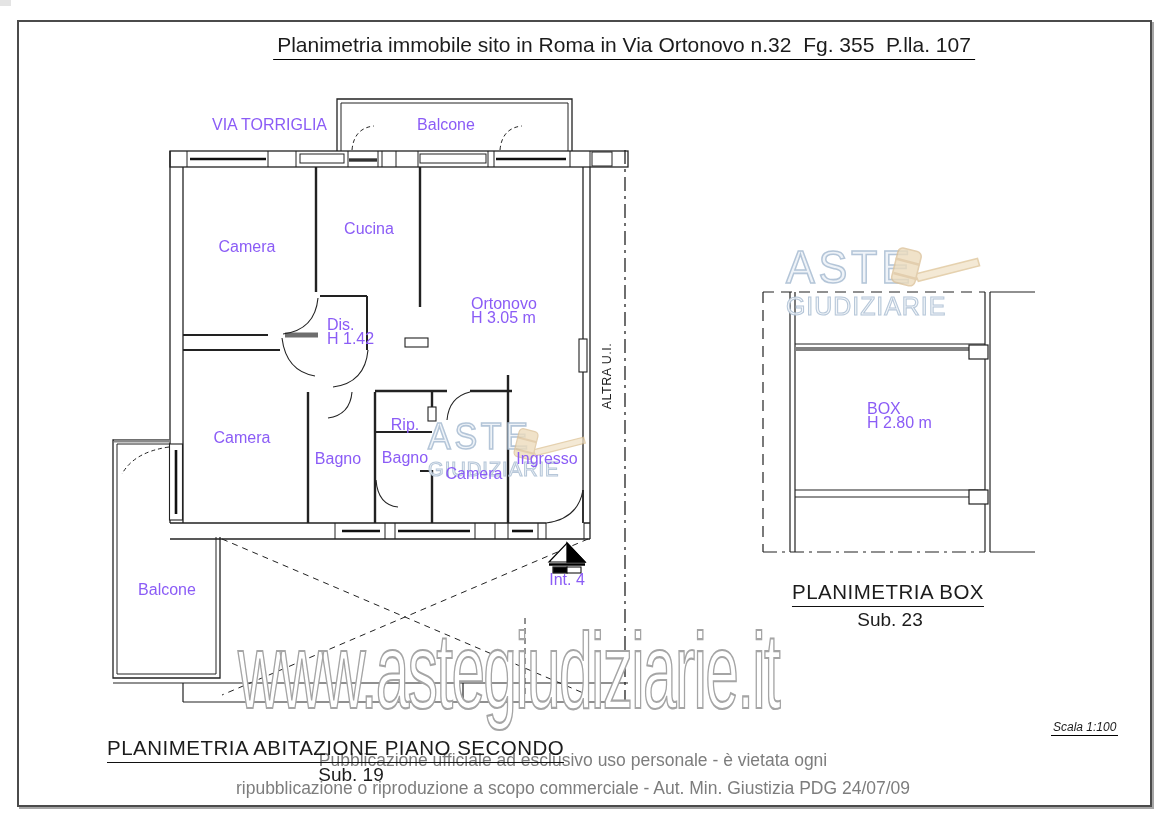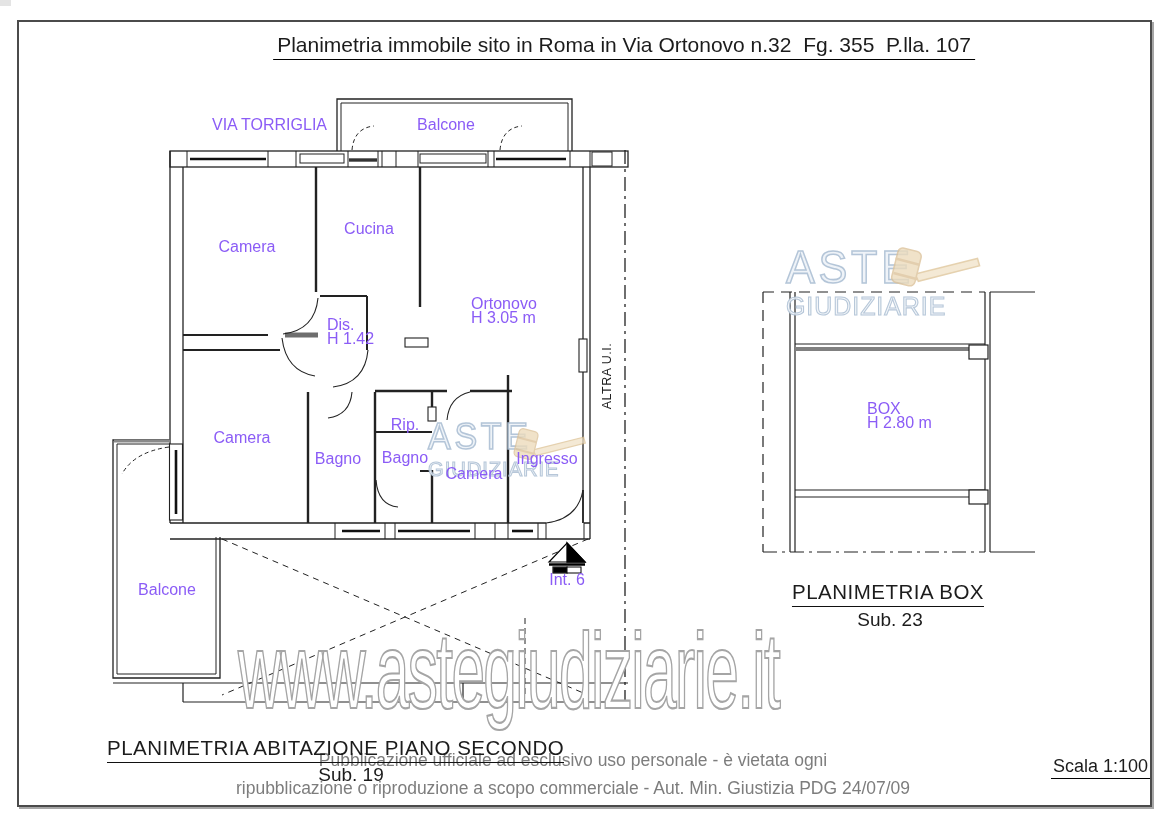"Int. 6" div.lbl { text: 6 -> 4 }
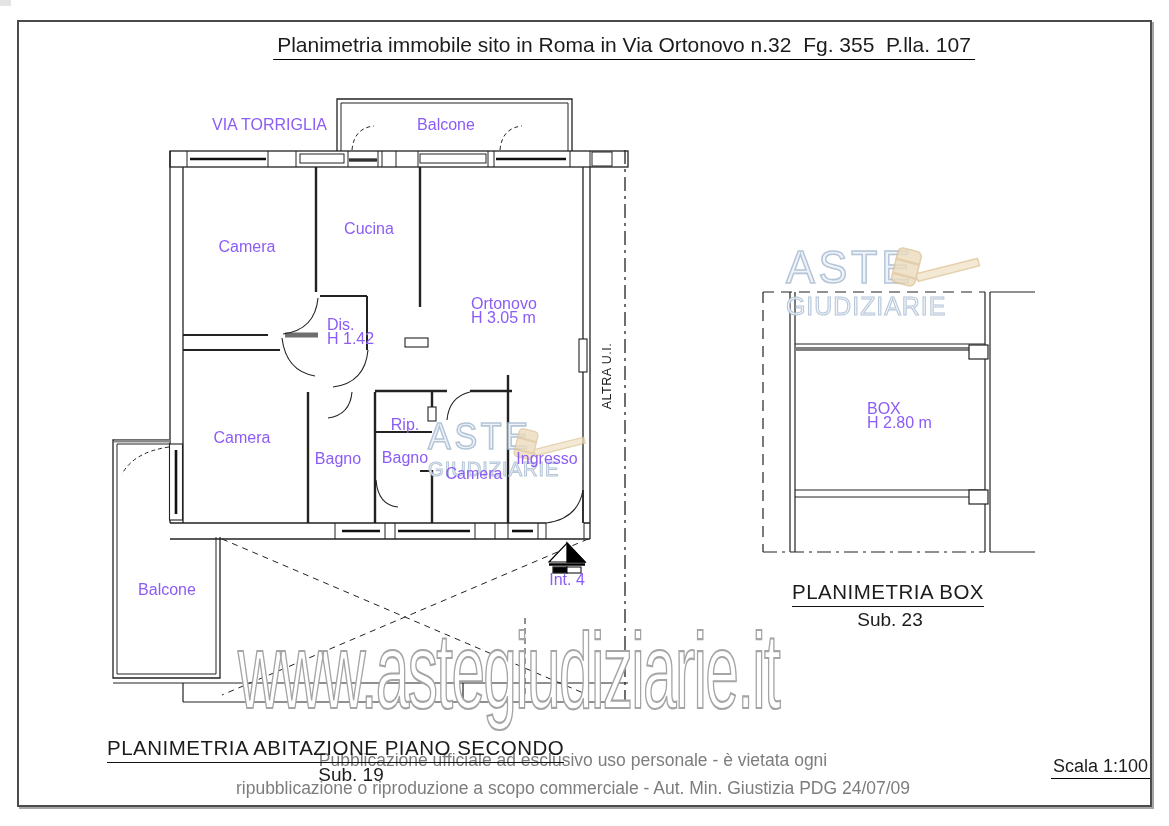"Scala 1:100" .scala { font-size: 18px -> 12px; font-style: none -> italic; top: 756px -> 720px }
